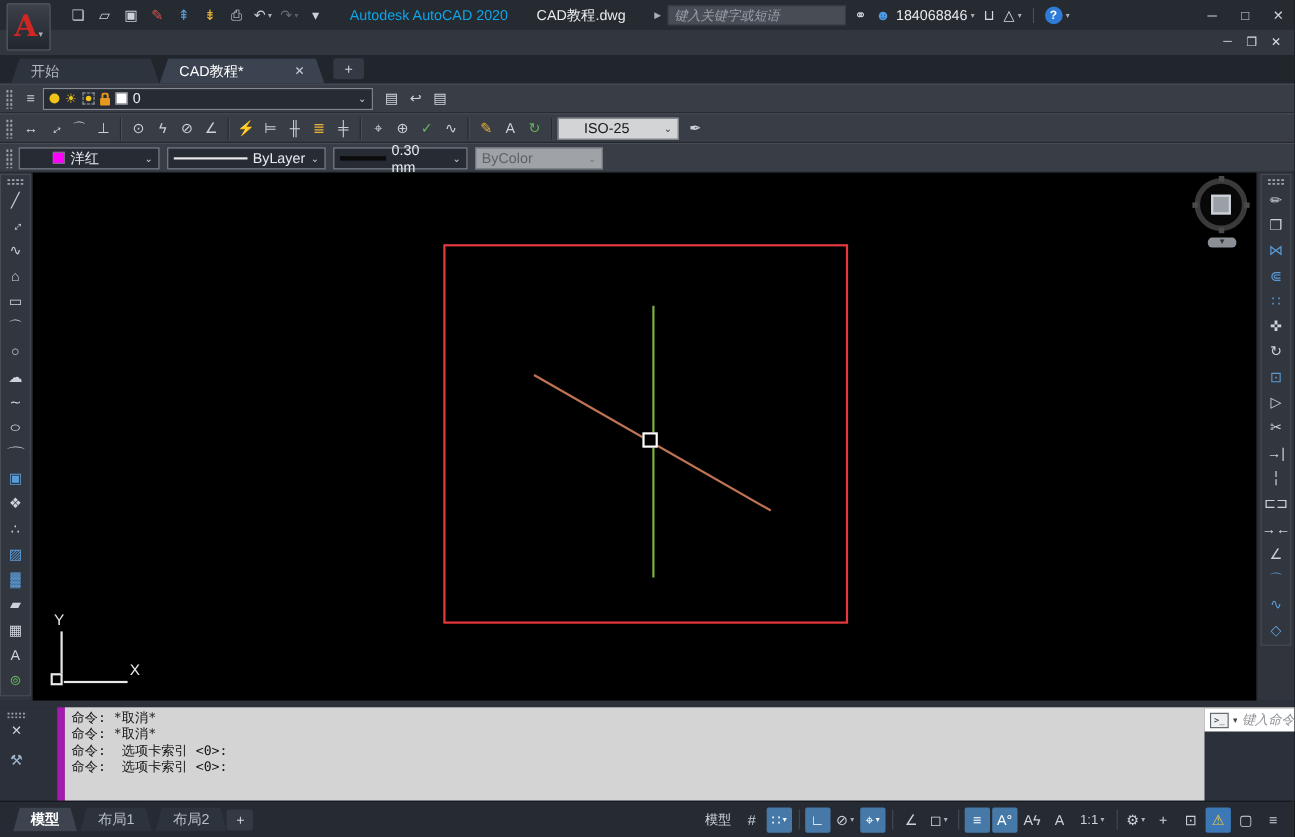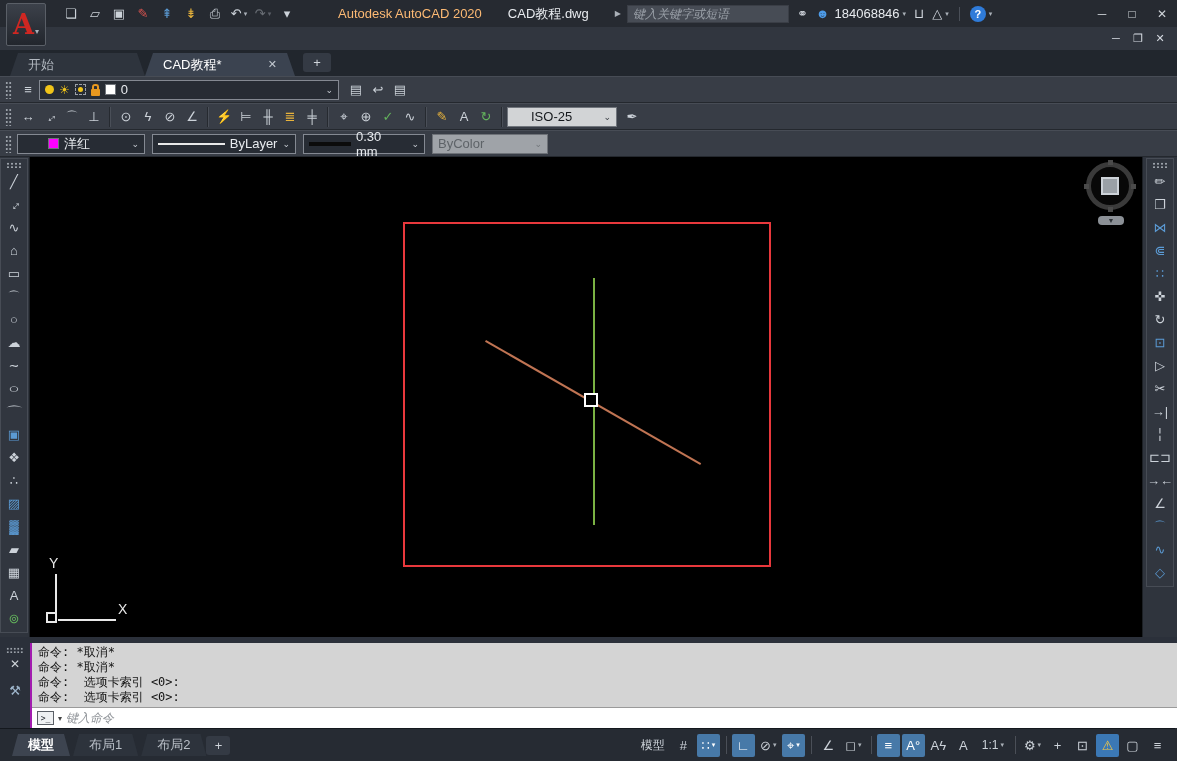"Autodesk AutoCAD 2020" .apptitle { color: #fdba74 -> #0ea5e9; margin-left: 40px -> 20px }
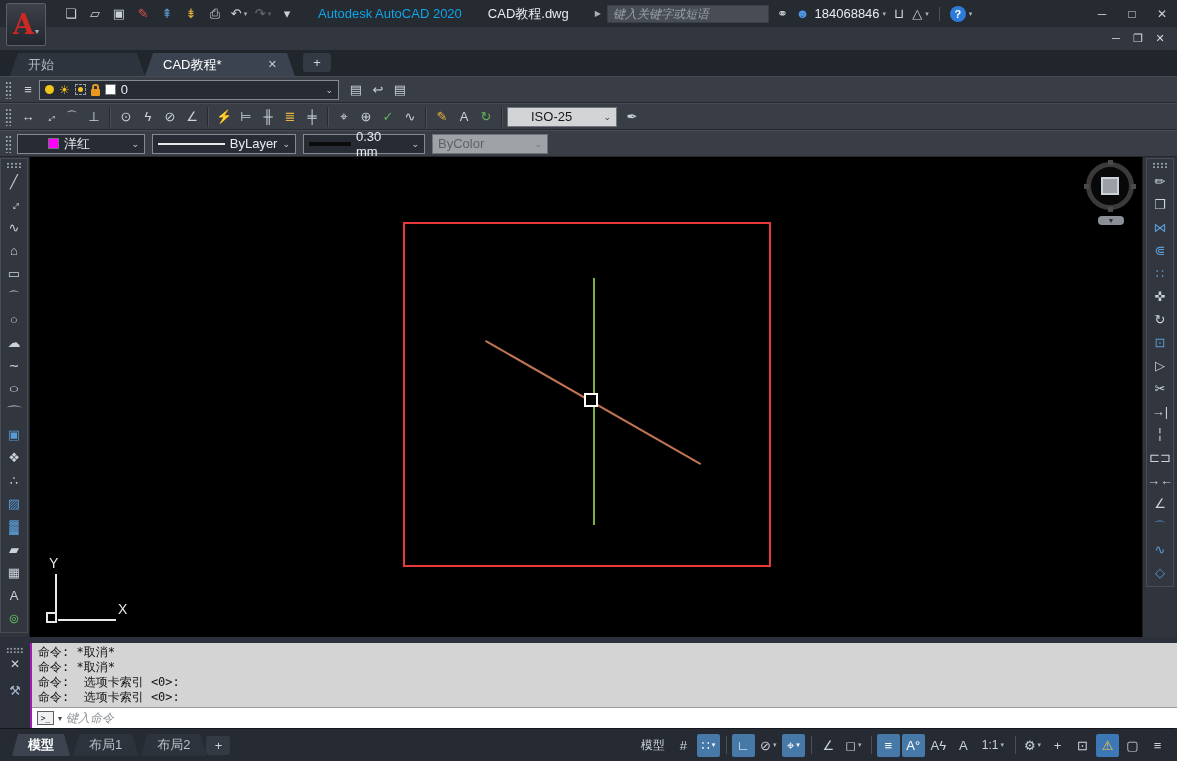"命令: *取消*" .cbody { border-left: 2px solid #a21caf -> 7px solid #a21caf; flex-direction: column -> row; margin-left: none -> 22px }
